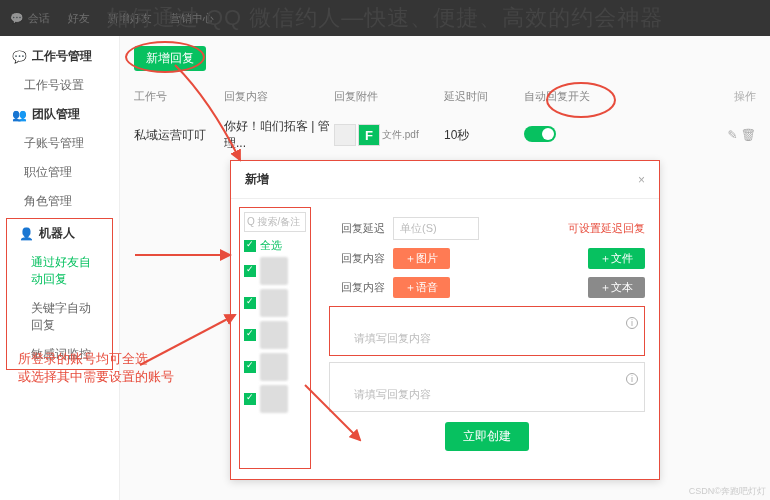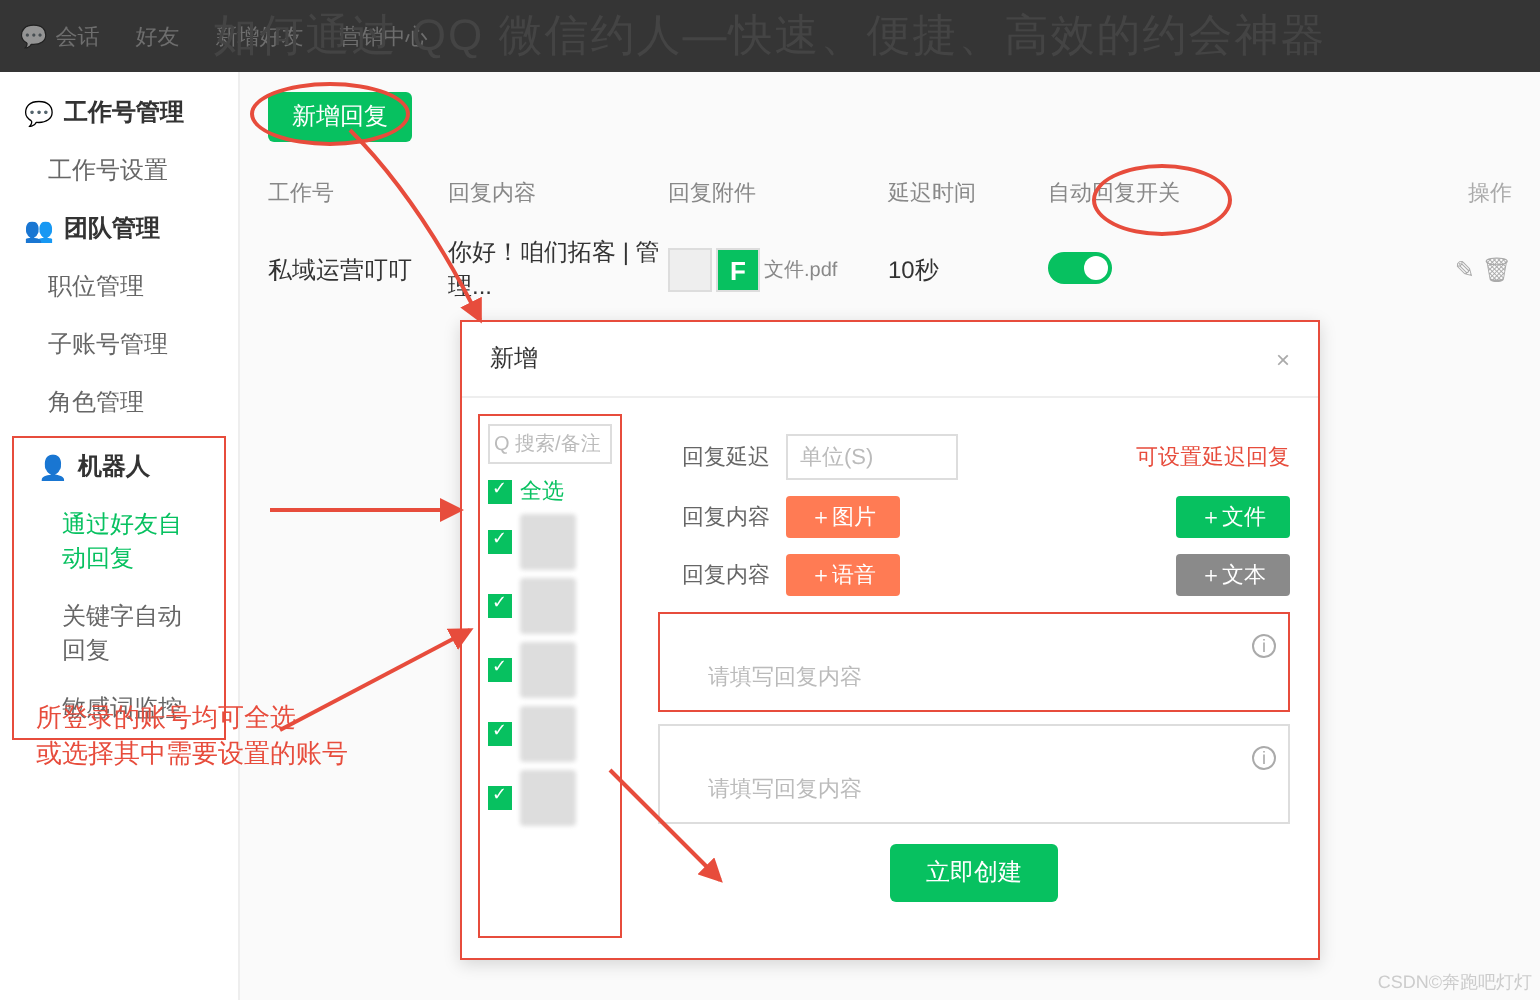"职位管理" div.side-item { order: before "子账号管理" -> after "子账号管理" }
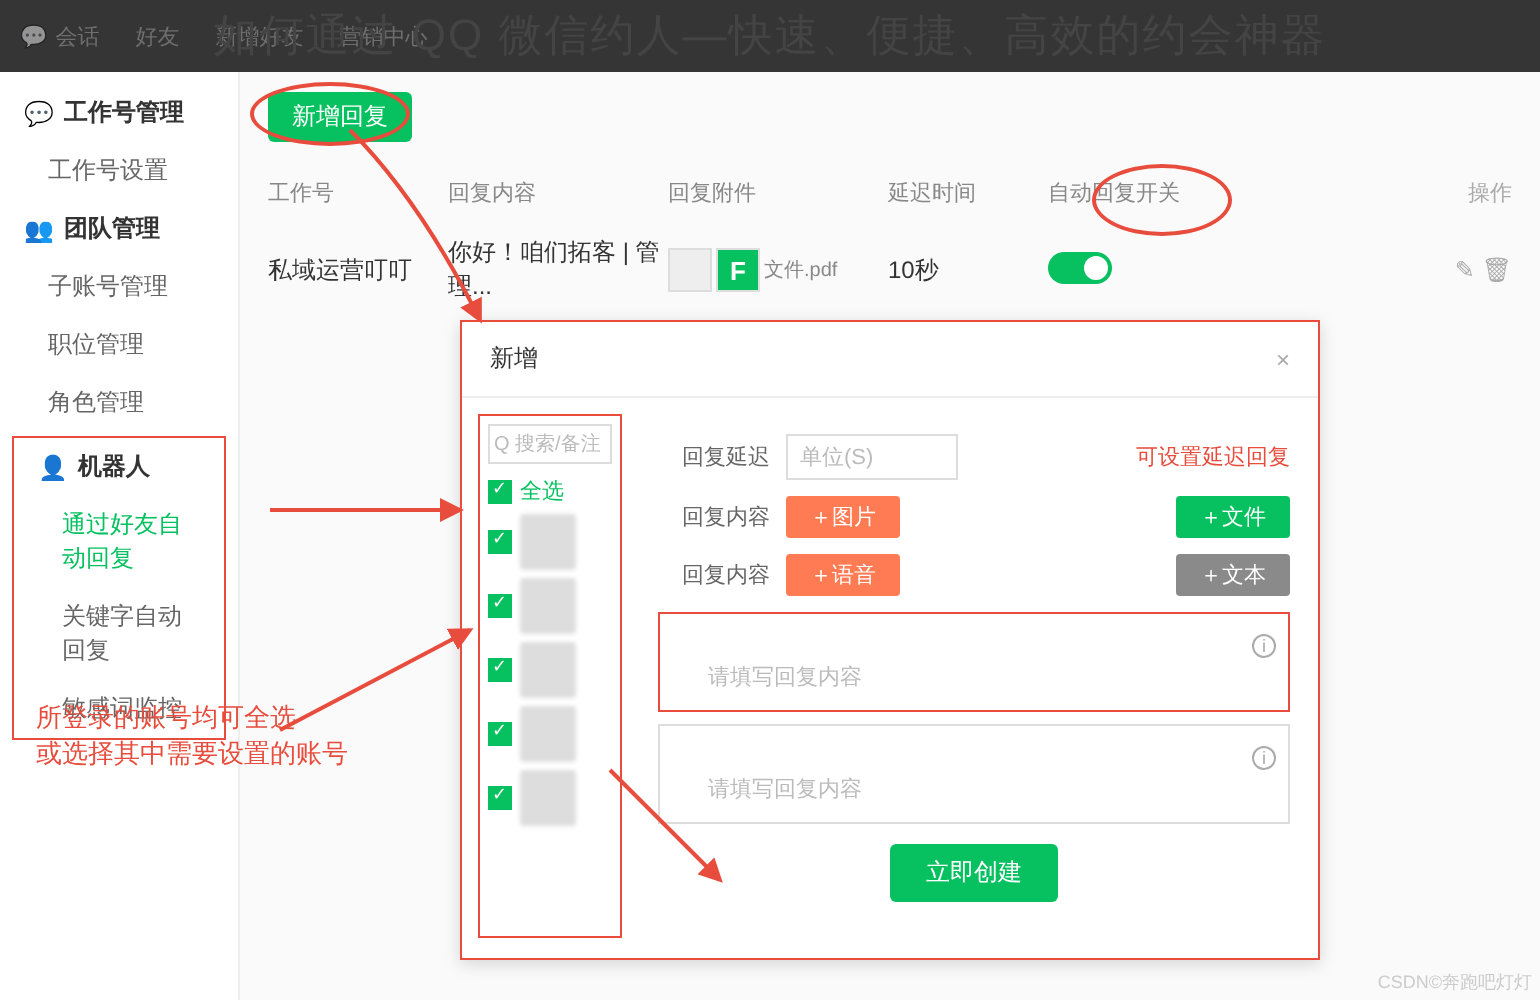"新增" span { font-weight: normal -> bold }
